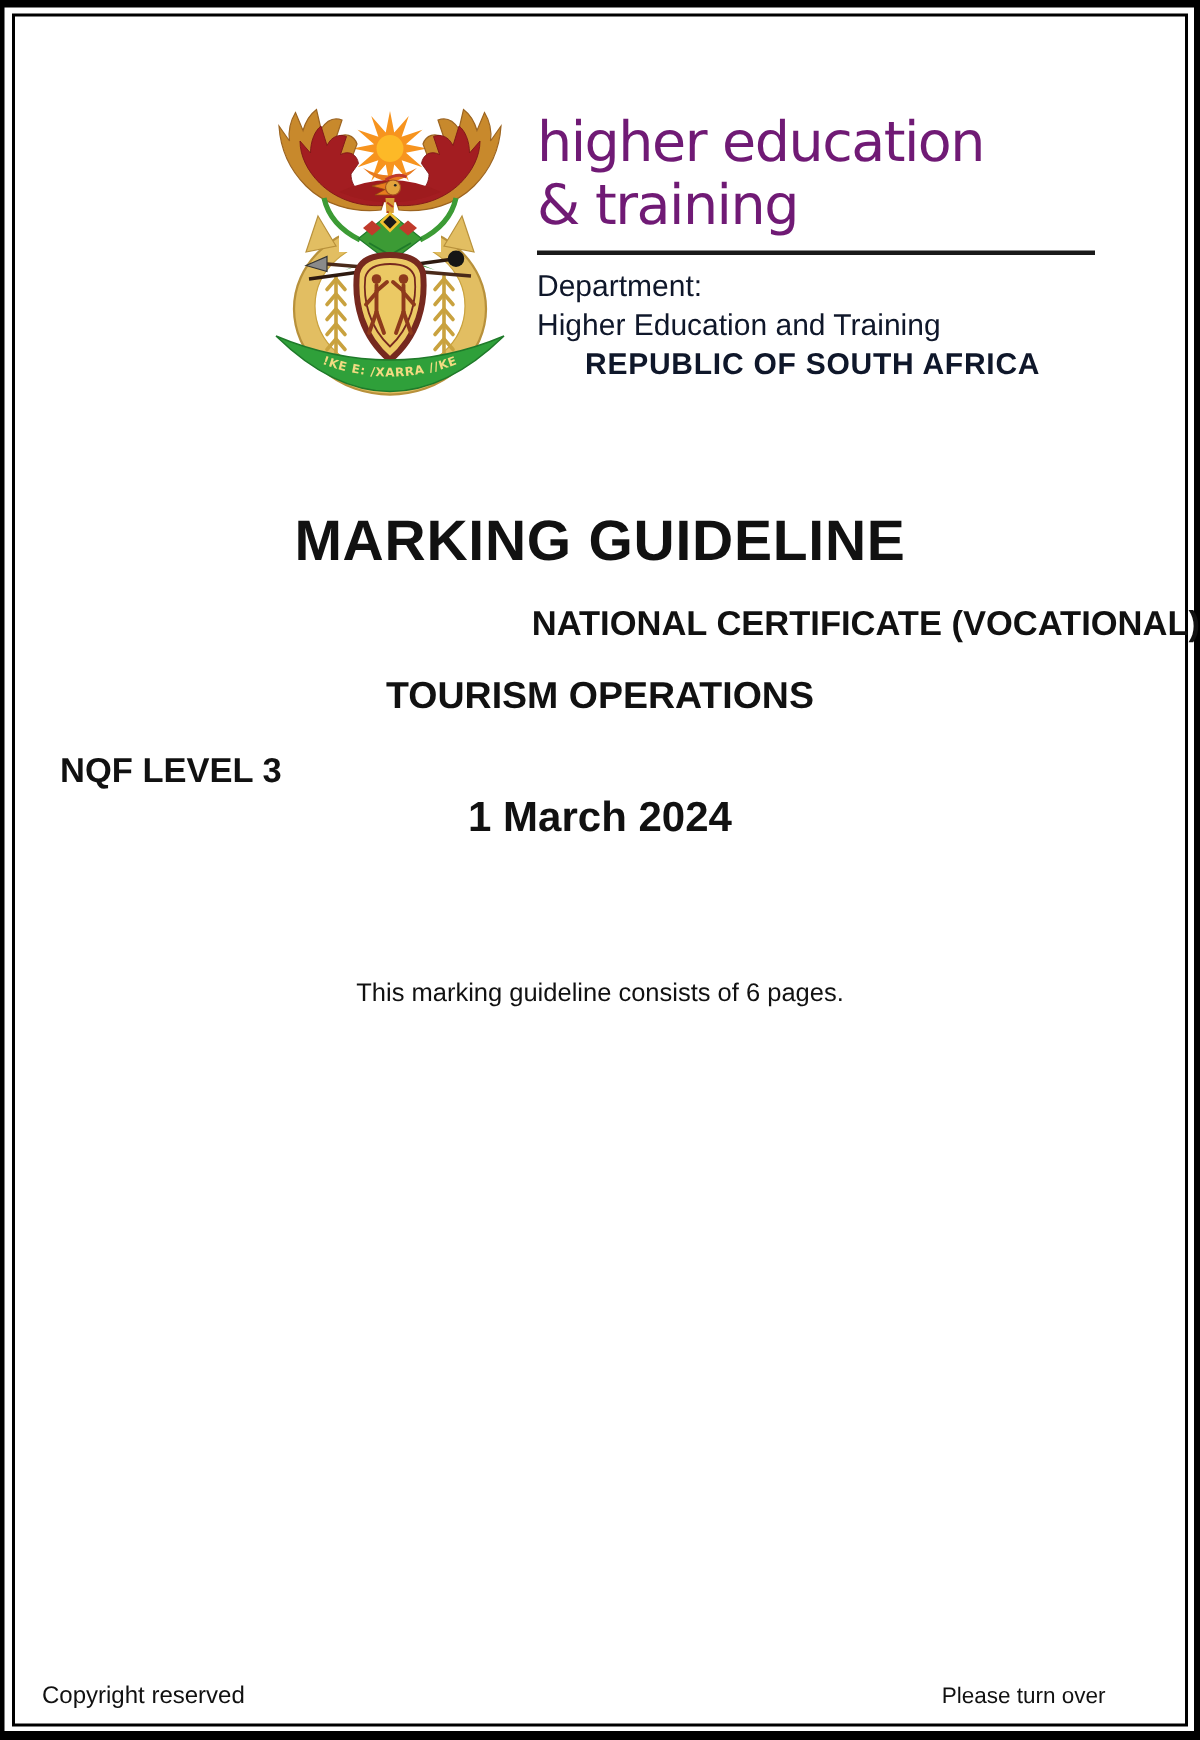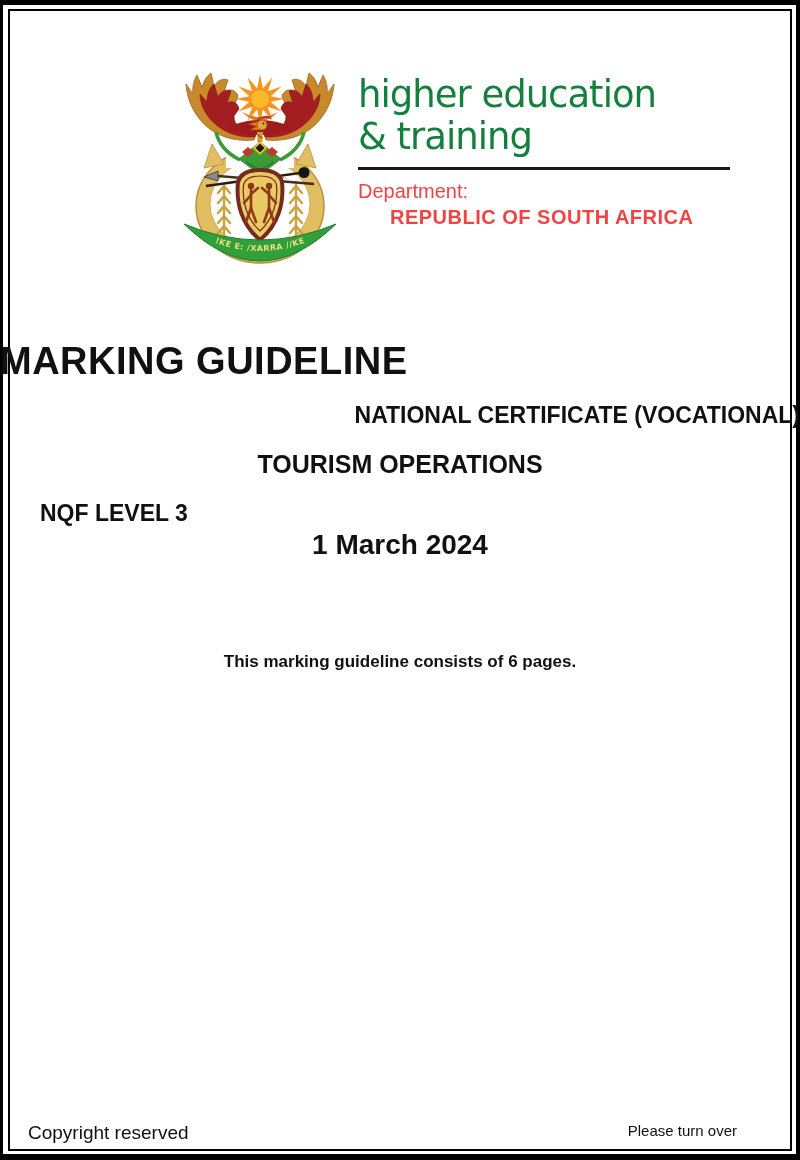"higher education" .org-name { color: #15803d -> #701a75 }
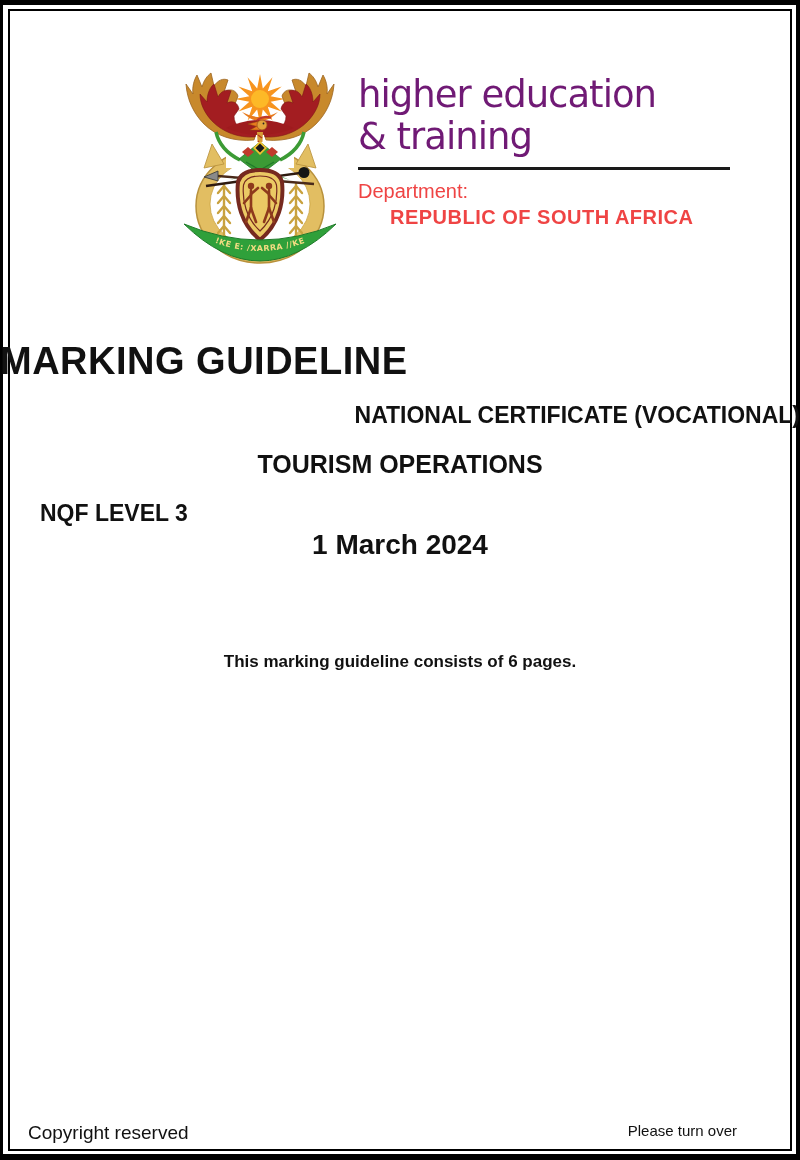"Department:" .dept-line { color: #ef4444 -> #0f172a }
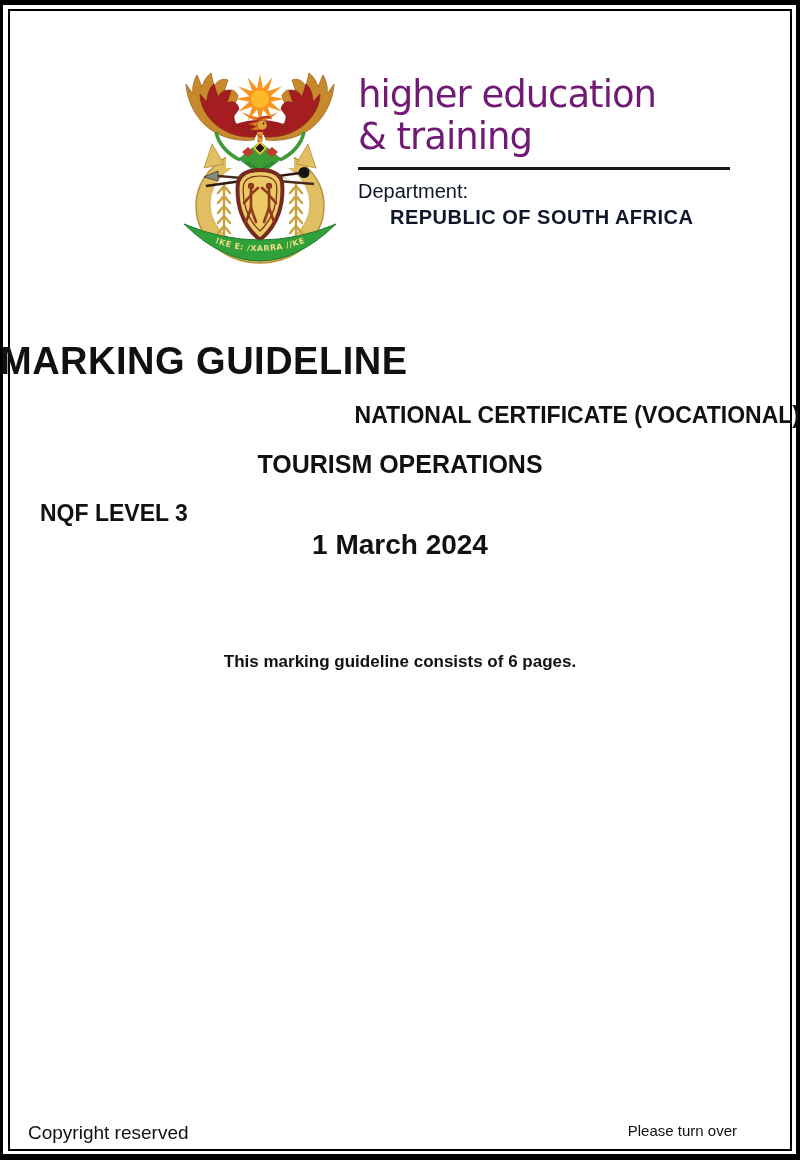"Higher Education and Training" div.dept-line { html: none -> <div>Higher Education and Training</div> }
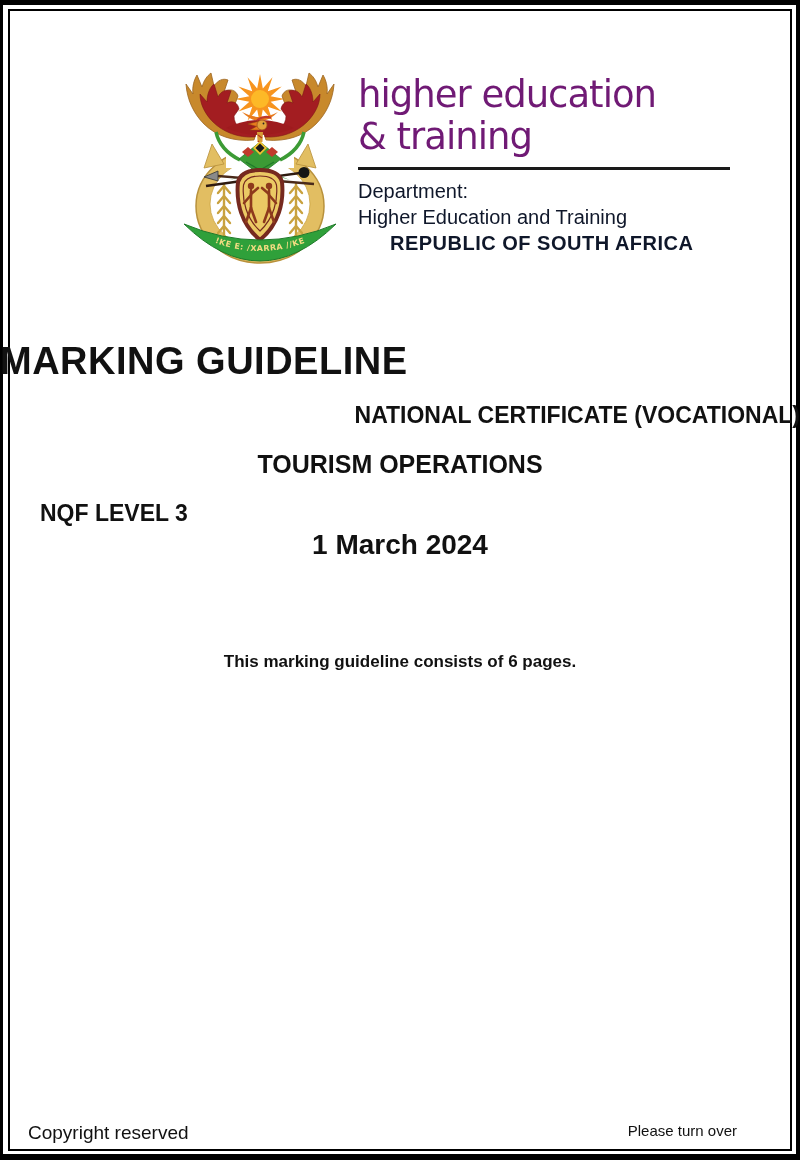"MARKING GUIDELINE" .doc-title { text-align: none -> center }
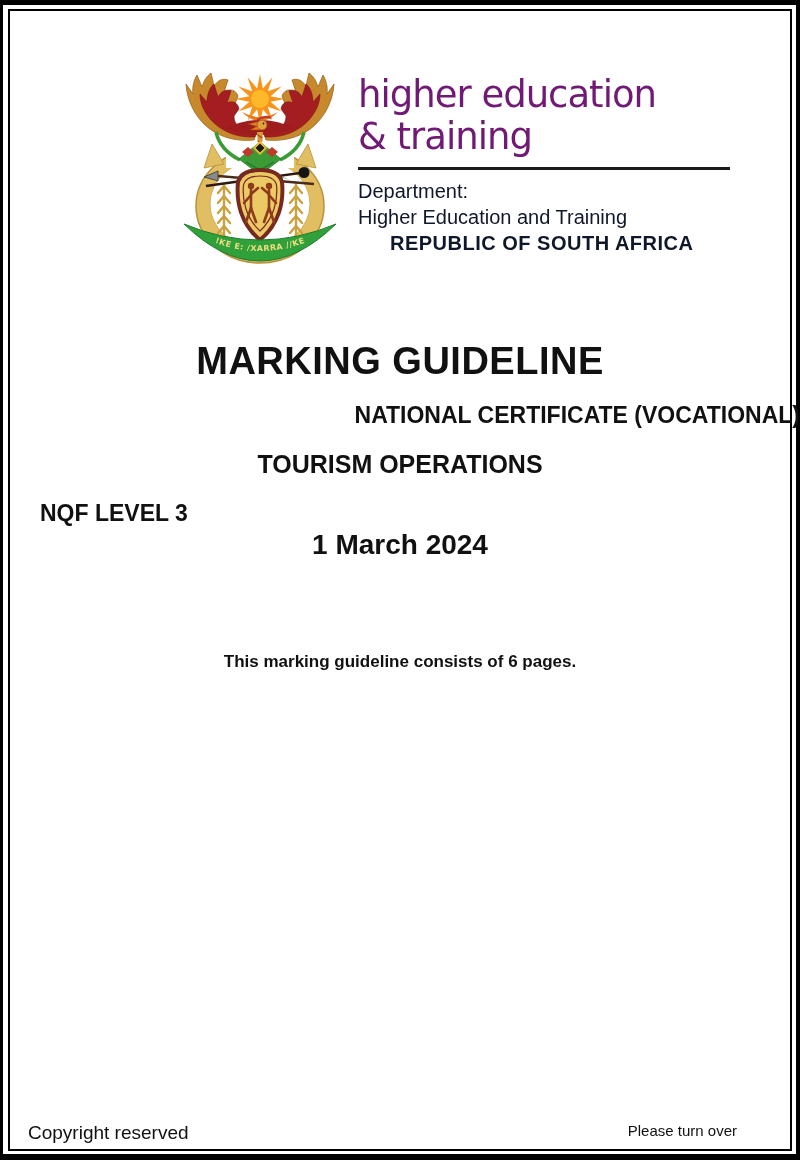"This marking guideline consists of" .doc-note { font-weight: bold -> normal }
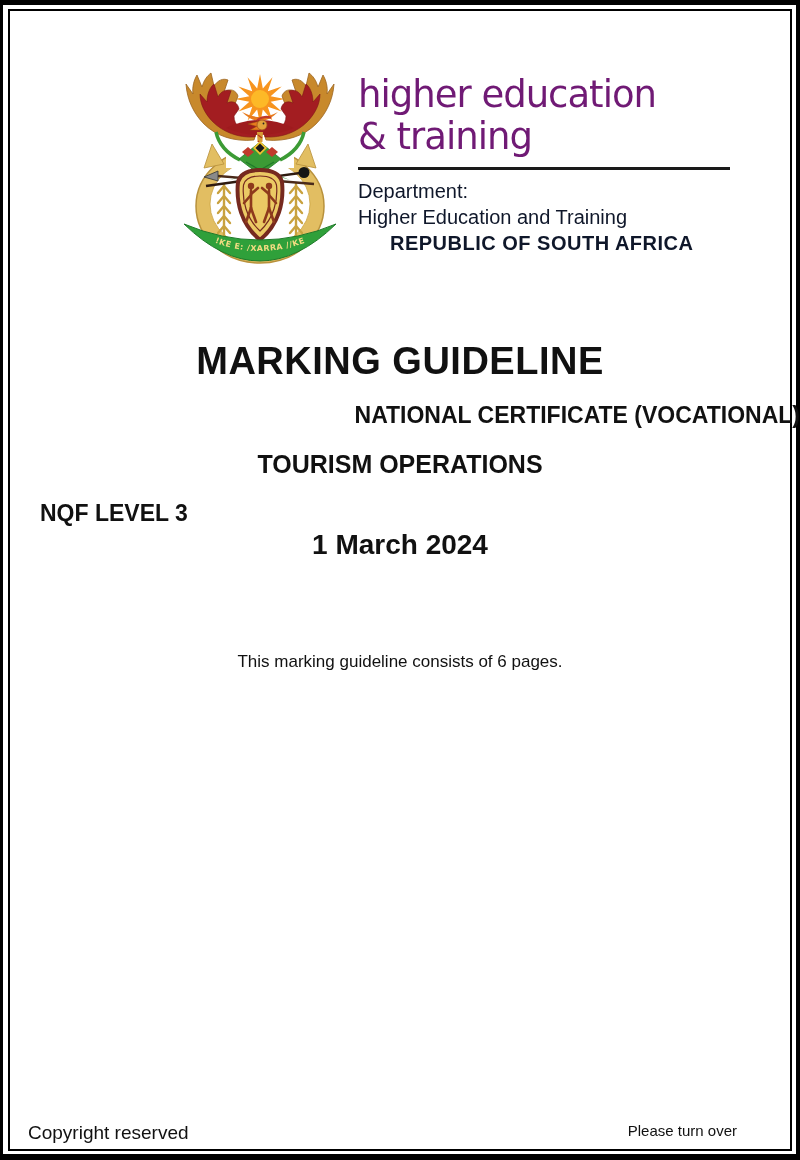"Copyright reserved" .footer-left { font-size: 19px -> 16px }
